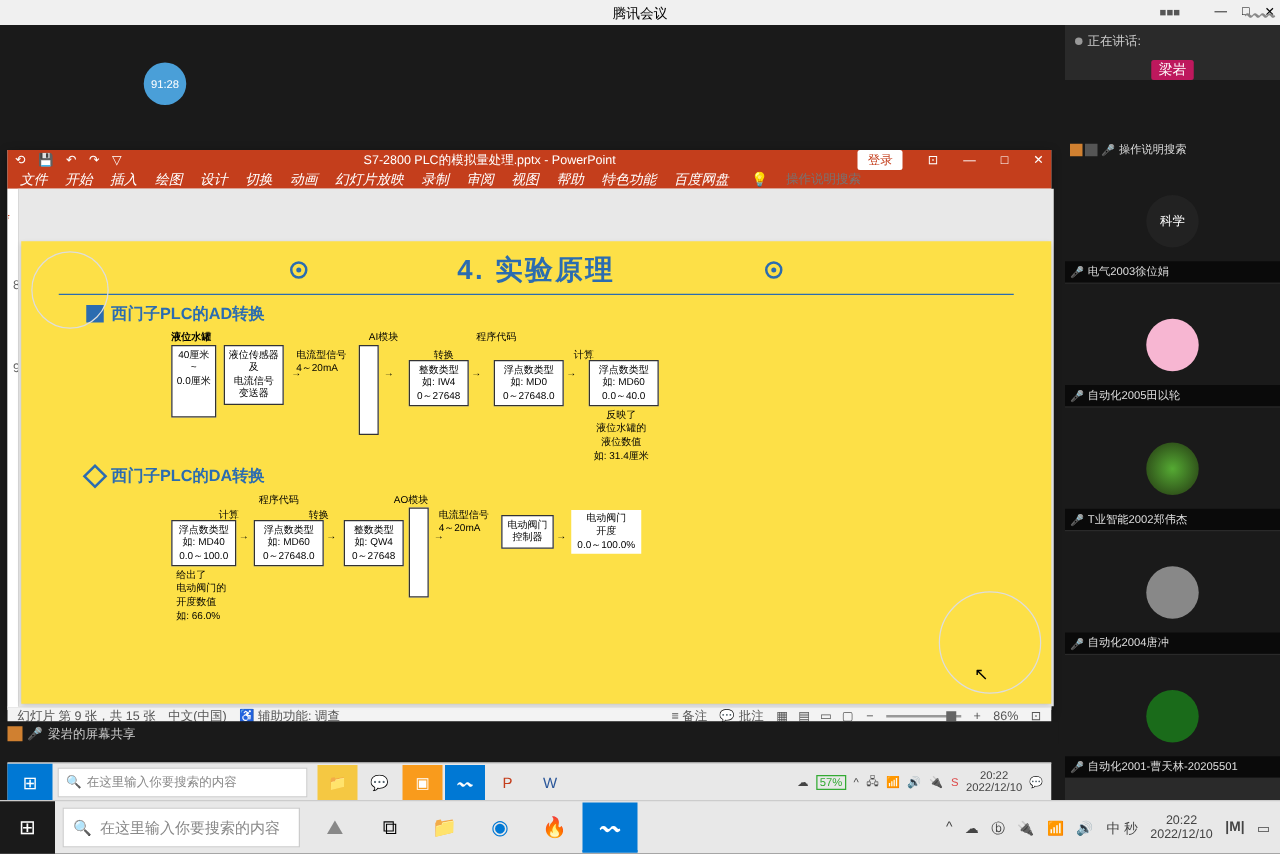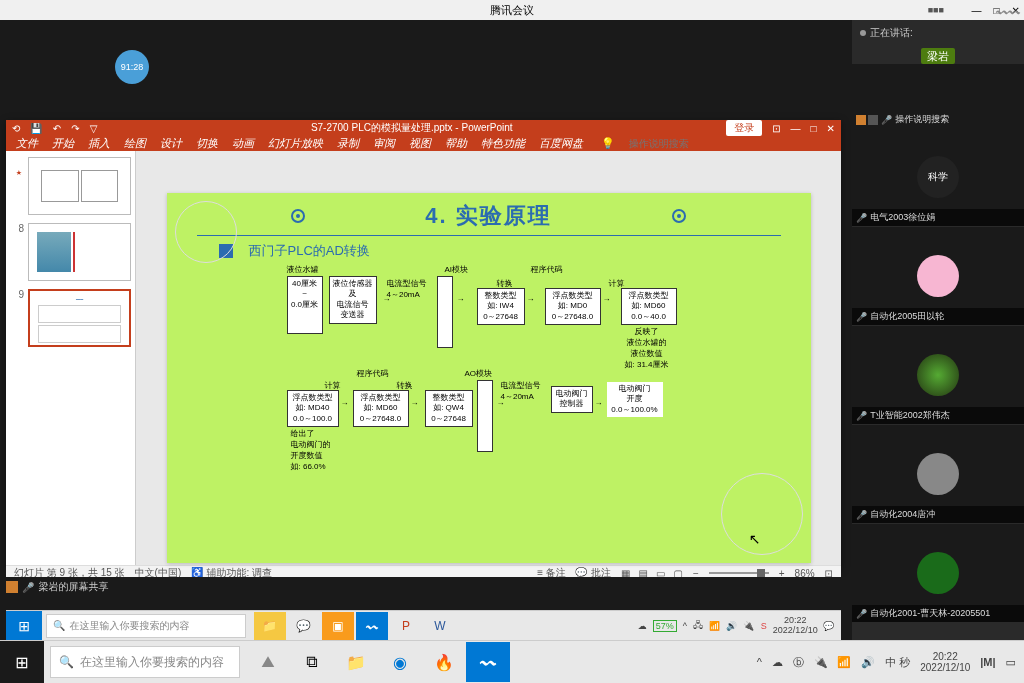"梁岩" .speaker-badge { background: #4d7c0f -> #be185d }
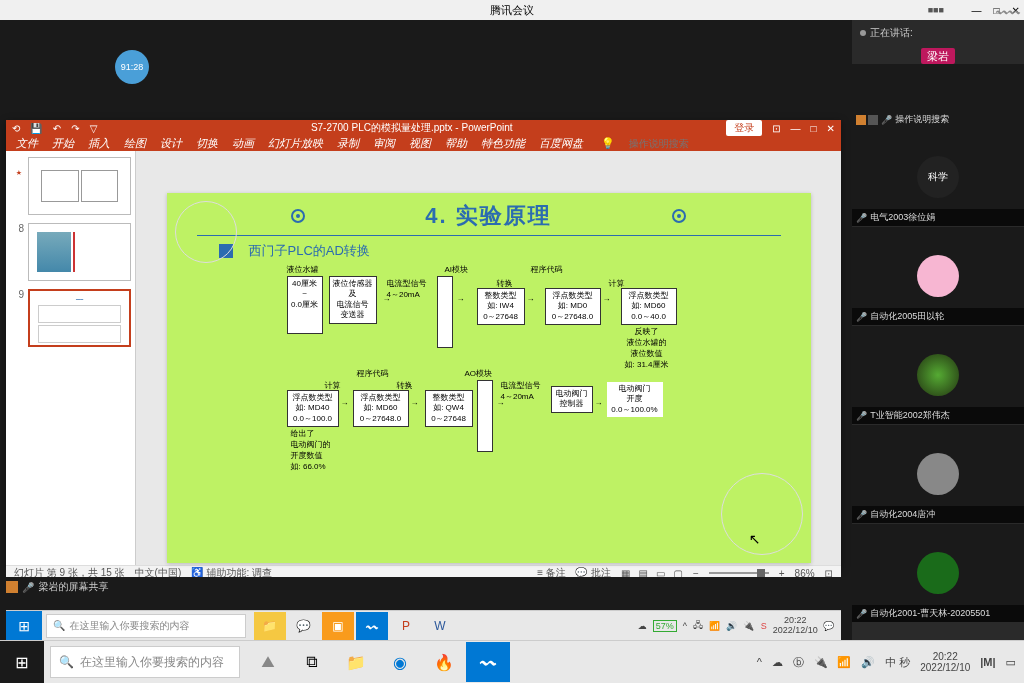"S7-2700 PLC的模拟量处理.pptx - PowerPoint" div.doc-title { text: S7-2700 -> S7-2800 }
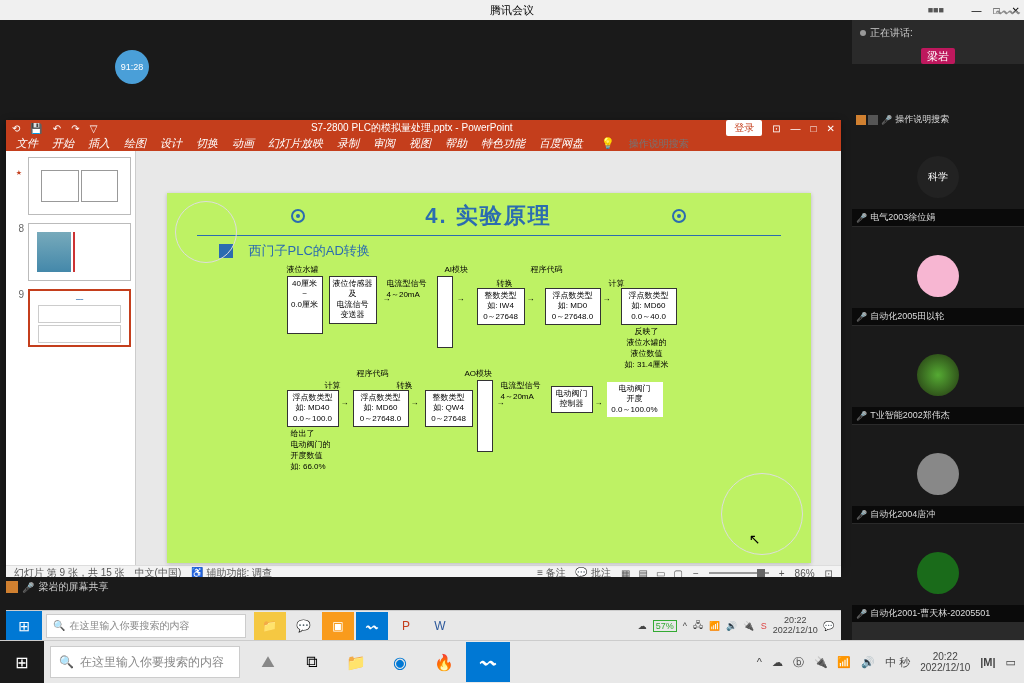"登录" .ppt-titlebar .right-controls { gap: 10px -> 20px }
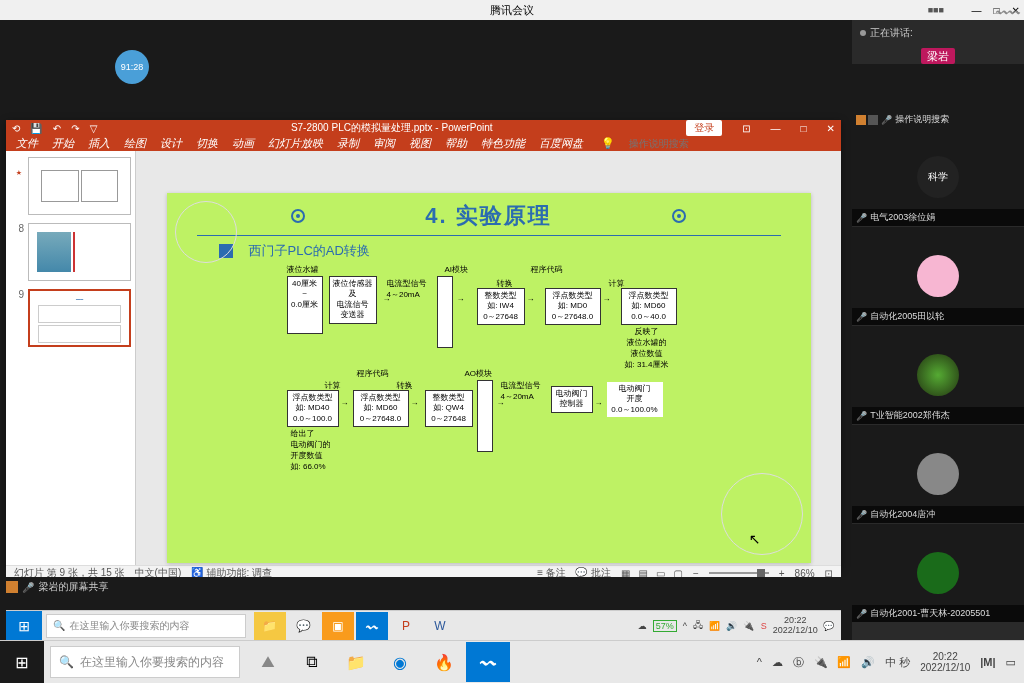"4. 实验原理" .slide { background: #bef264 -> #fde047; width: 644px -> 824px }
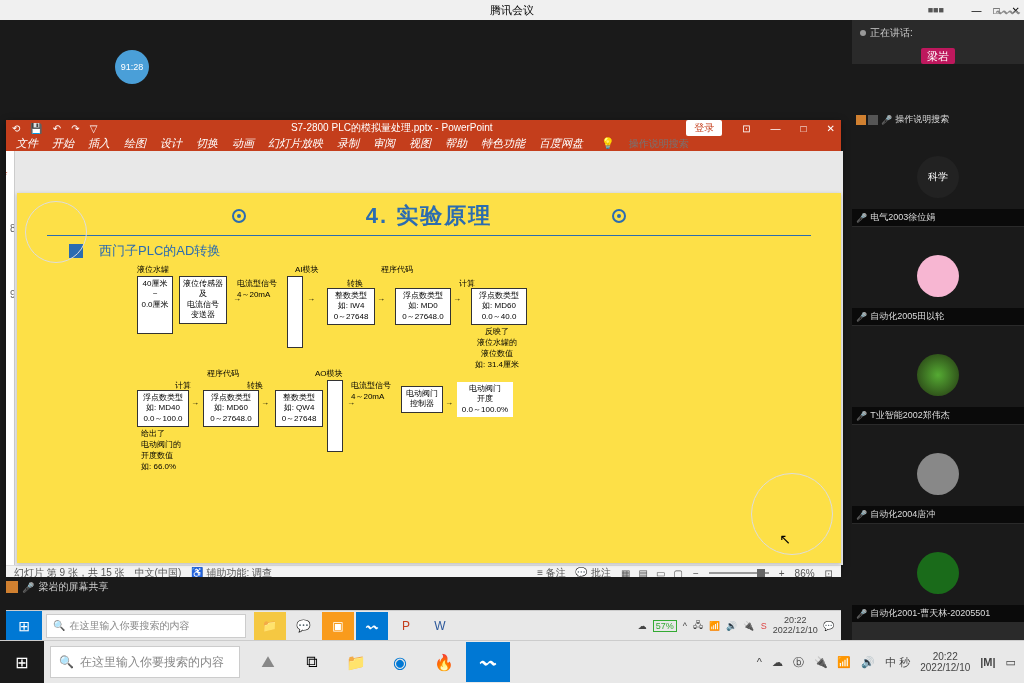"西门子PLC的AD转换" .section-hdr { font-weight: normal -> bold; gap: 16px -> 6px }
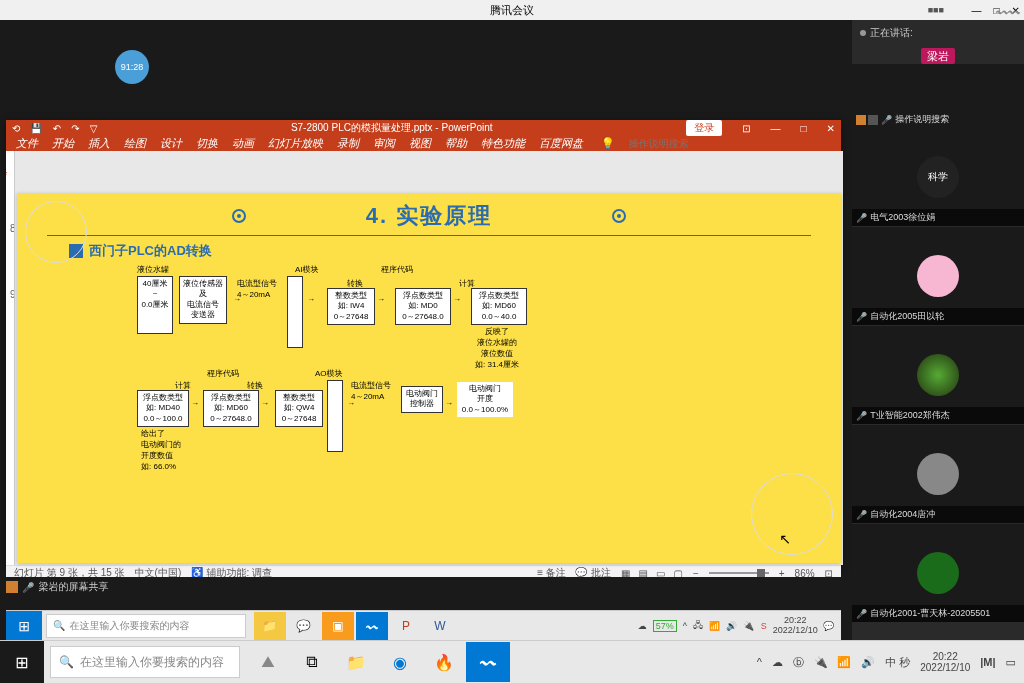"液位水罐" div.dlabel { font-weight: none -> bold }
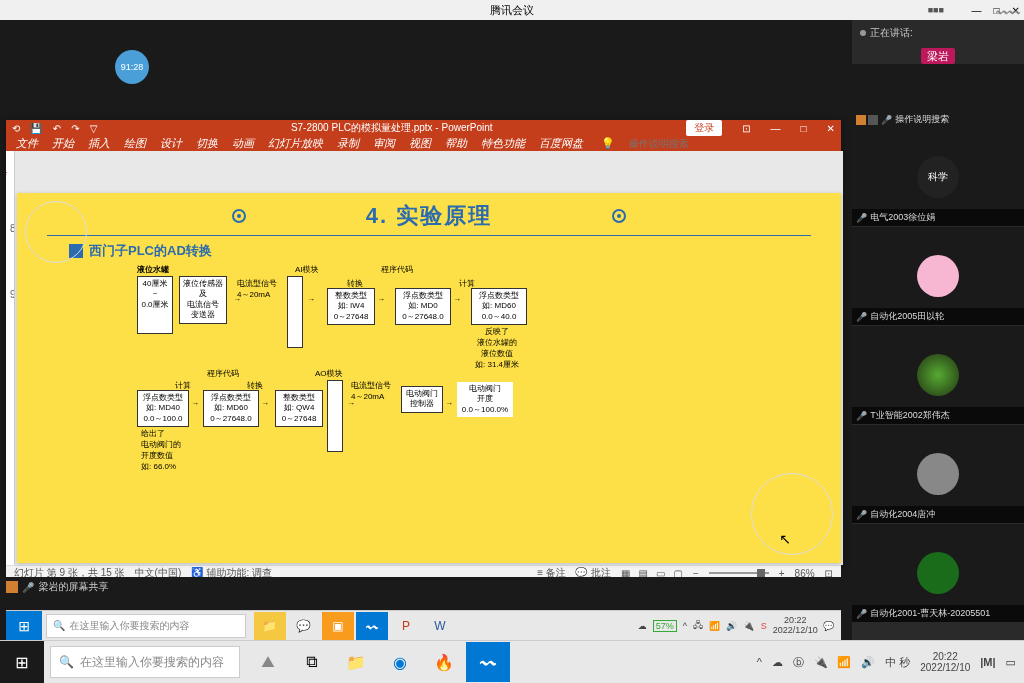"西门子PLC的DA转换" div.section-hdr { html: none -> <div> <div></div> <span>西门子PLC的DA转换</span> </div> }
